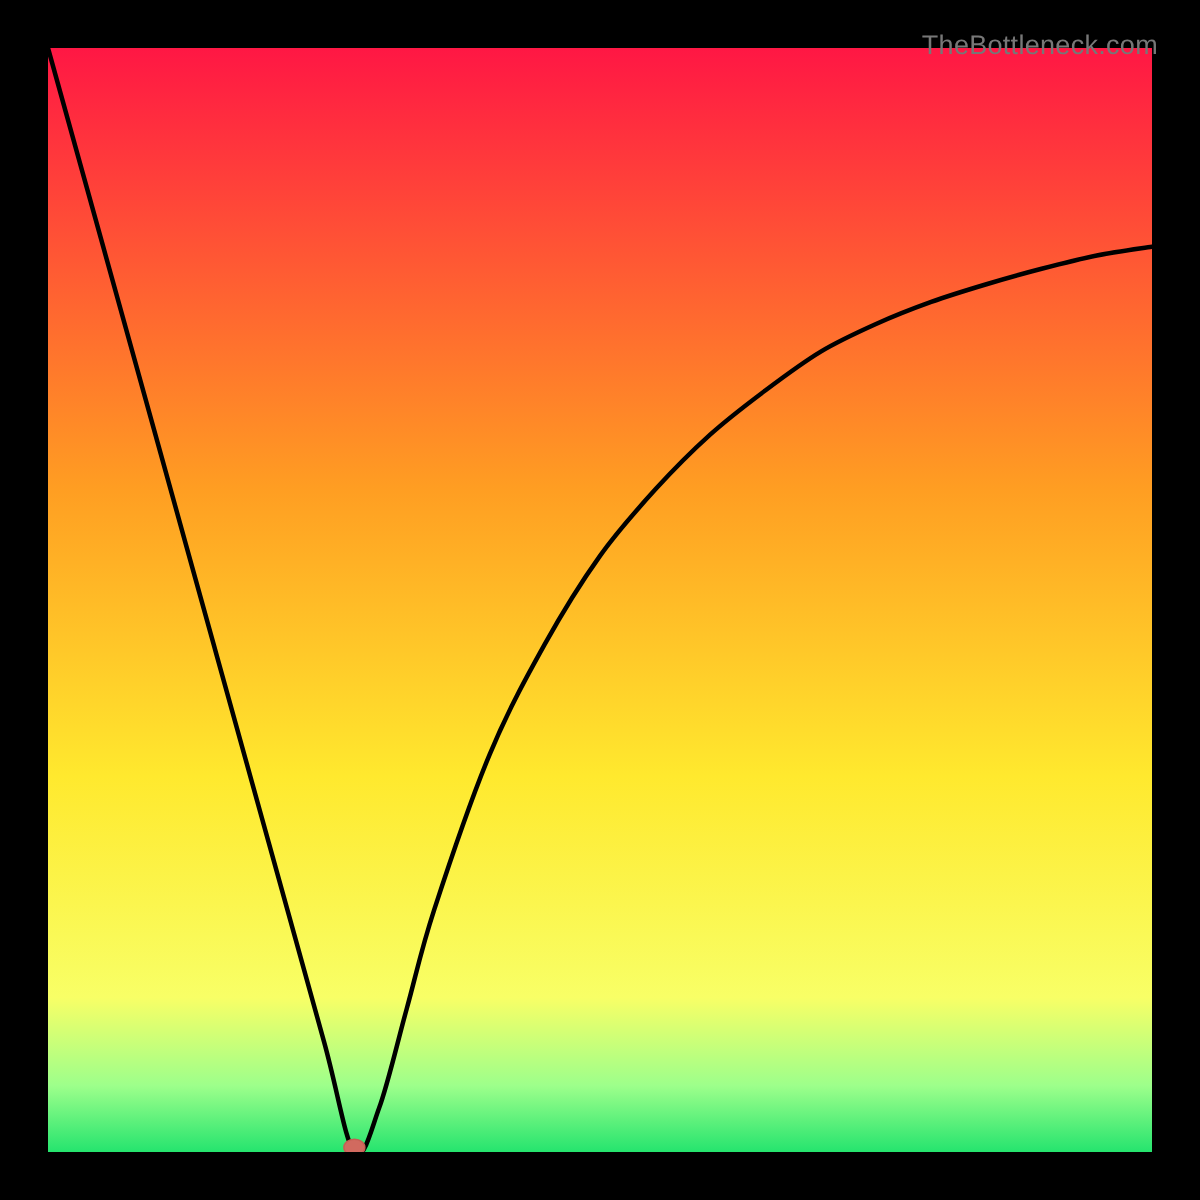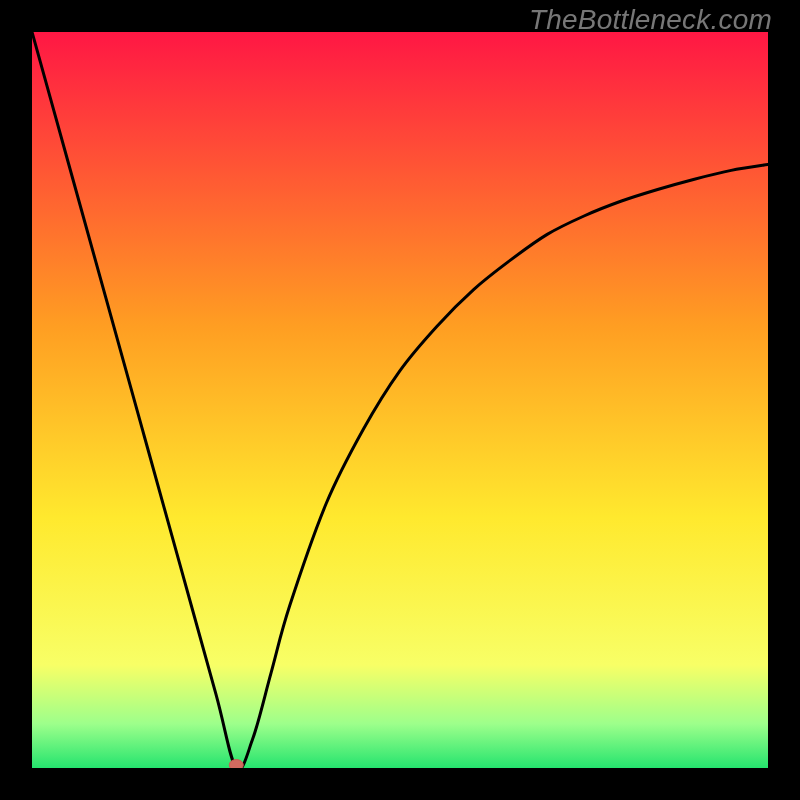"TheBottleneck.com" .watermark { font-size: 28px -> 18px; font-style: italic -> none; top: 4px -> 20px }
